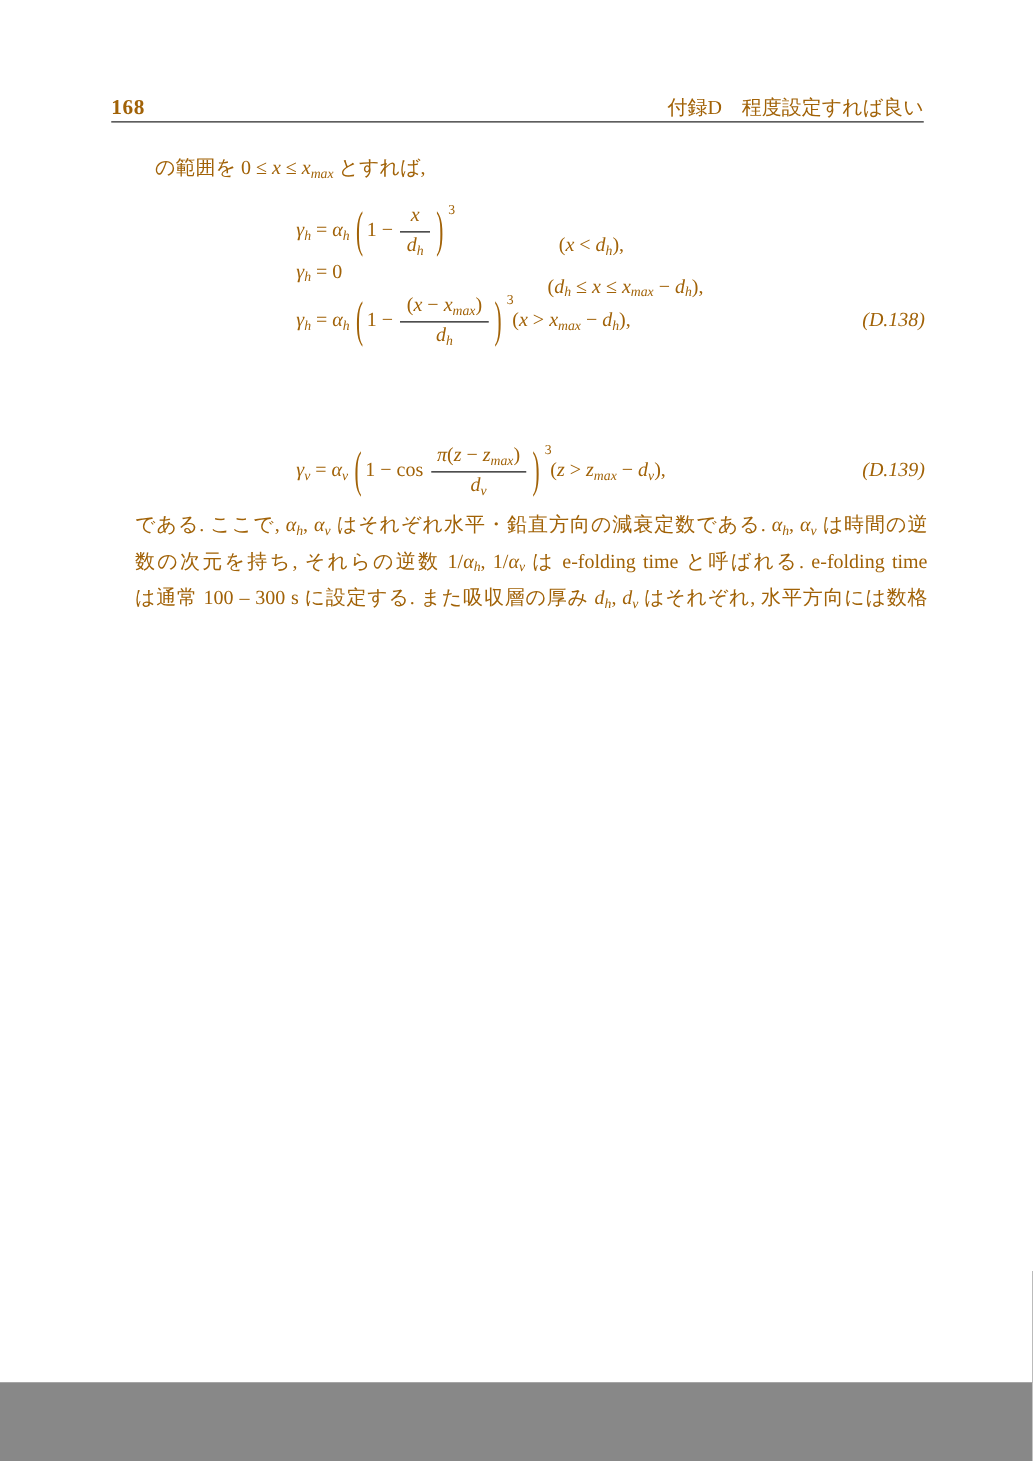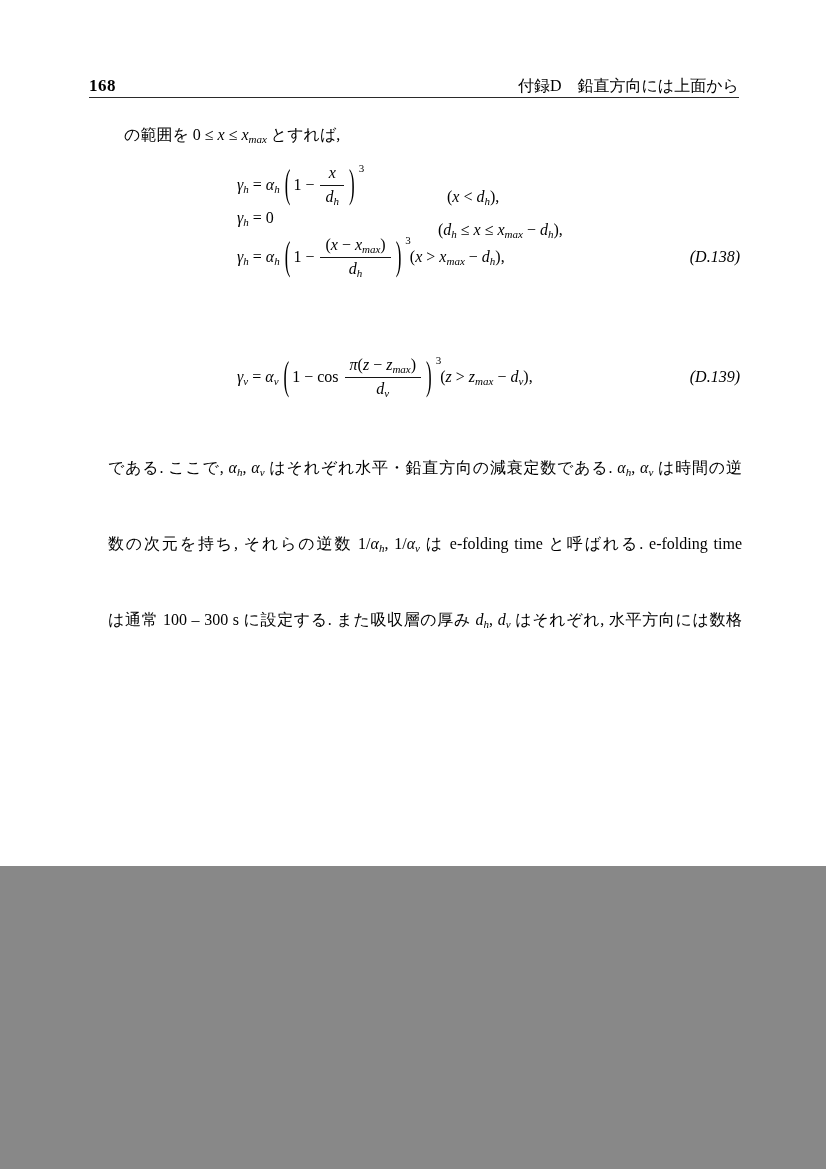"168" .page { color: #000000 -> #a16207; height: 866px -> 1106px }
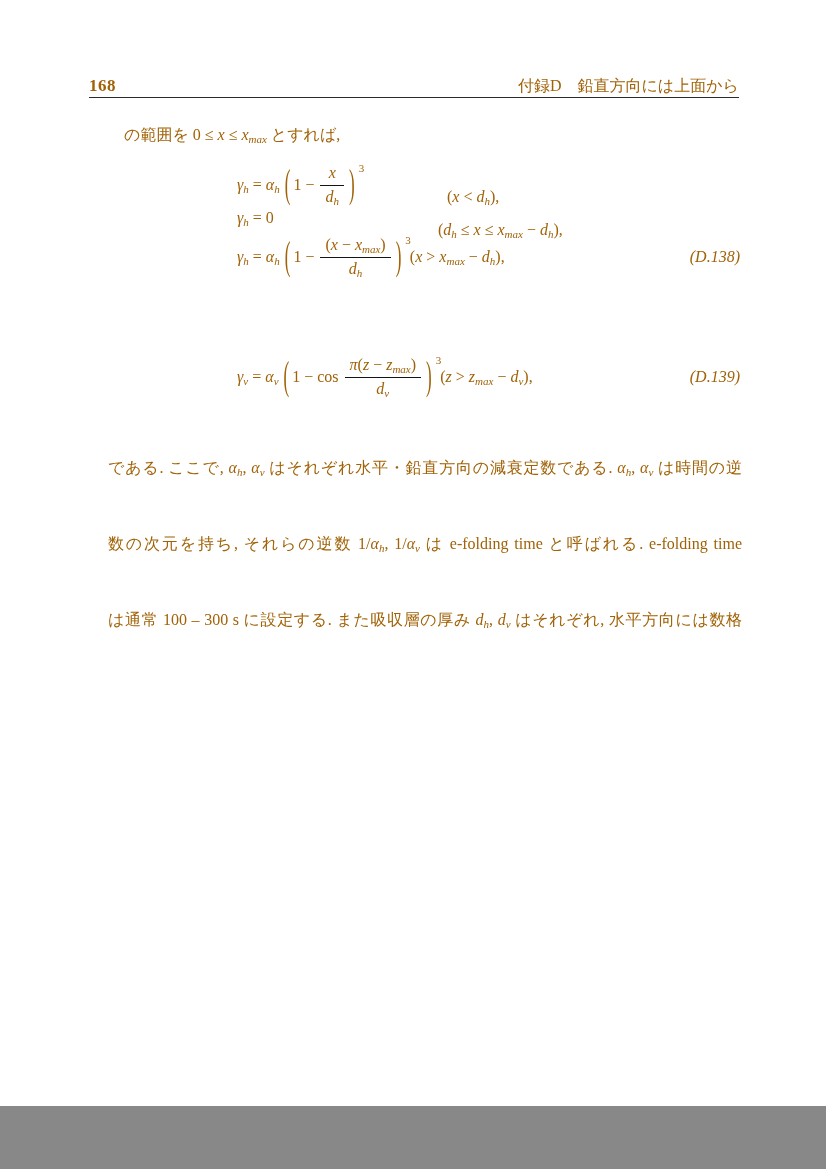"付録D 鉛直方向には上面から" span.header-title { text: 鉛直方向には上面から -> 程度設定すれば良い }
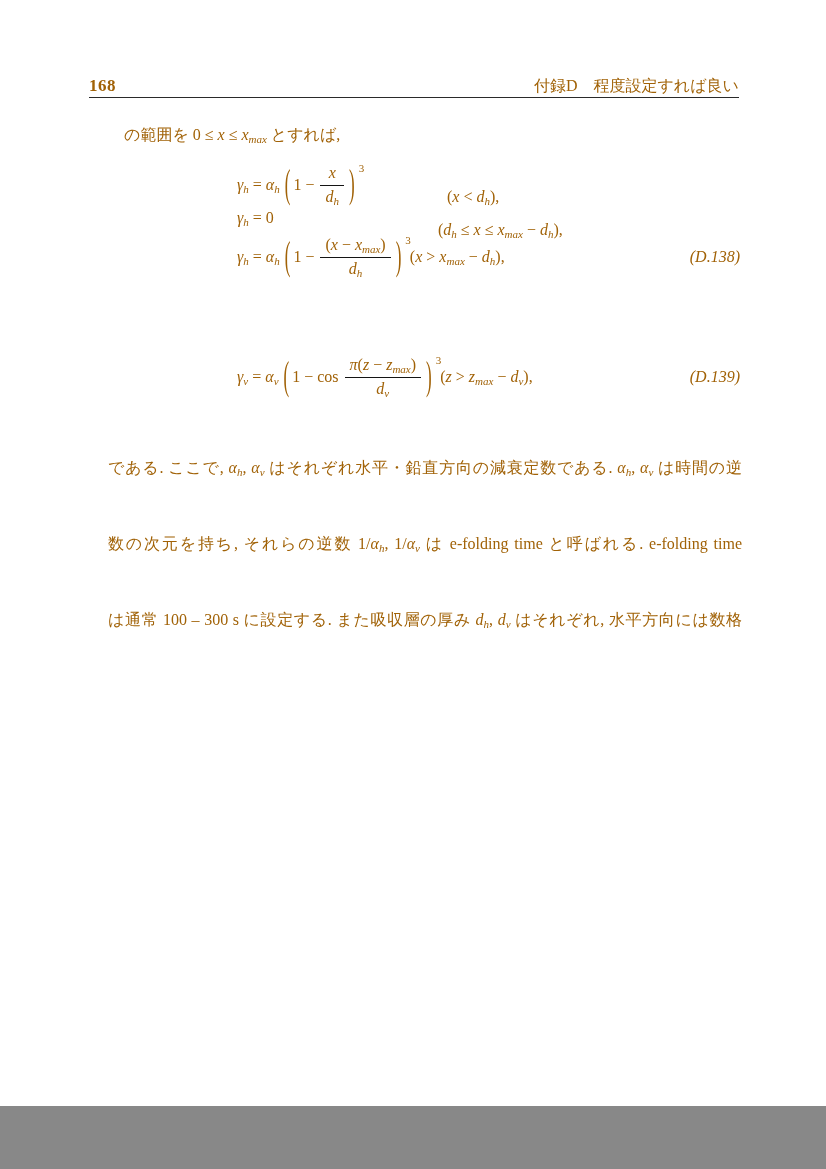"である. ここで, αh, αv はそれぞれ水平・鉛直方向の減衰定数である." .para .pline { margin-top: 47px -> none }
